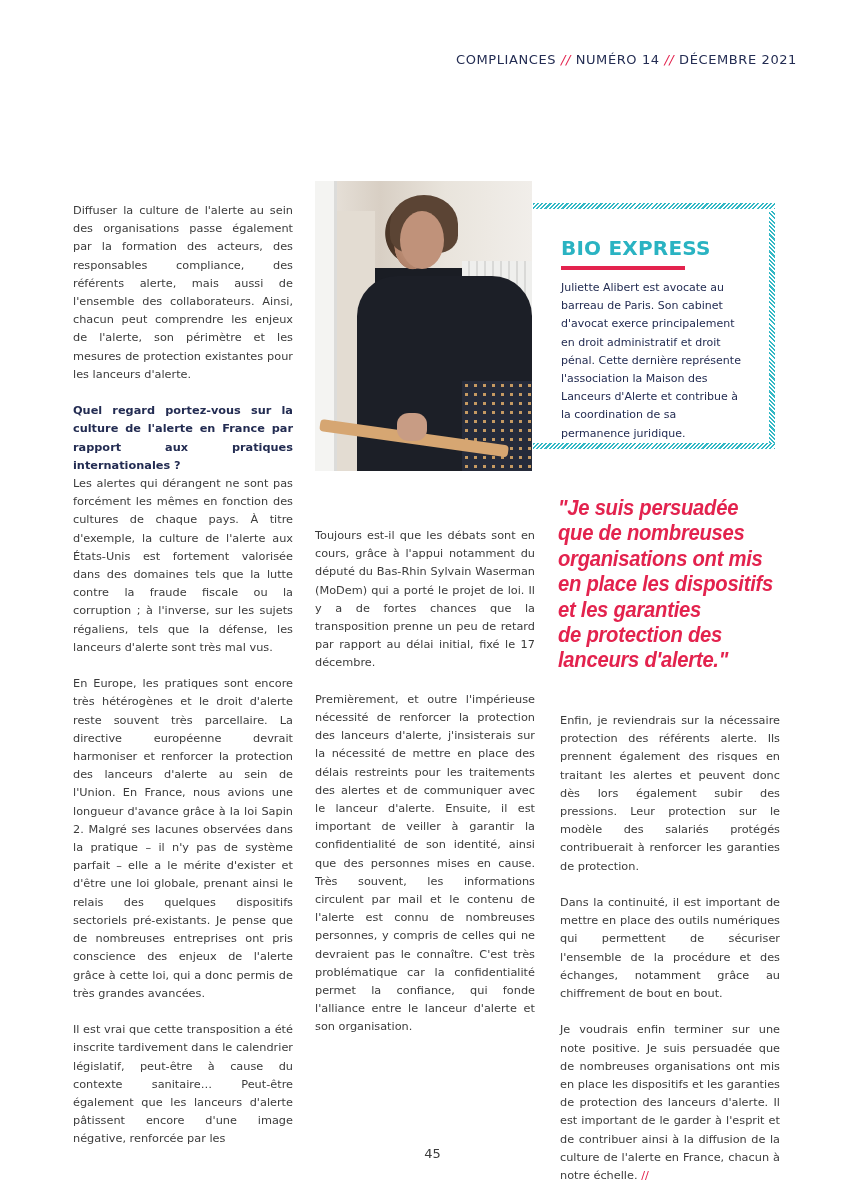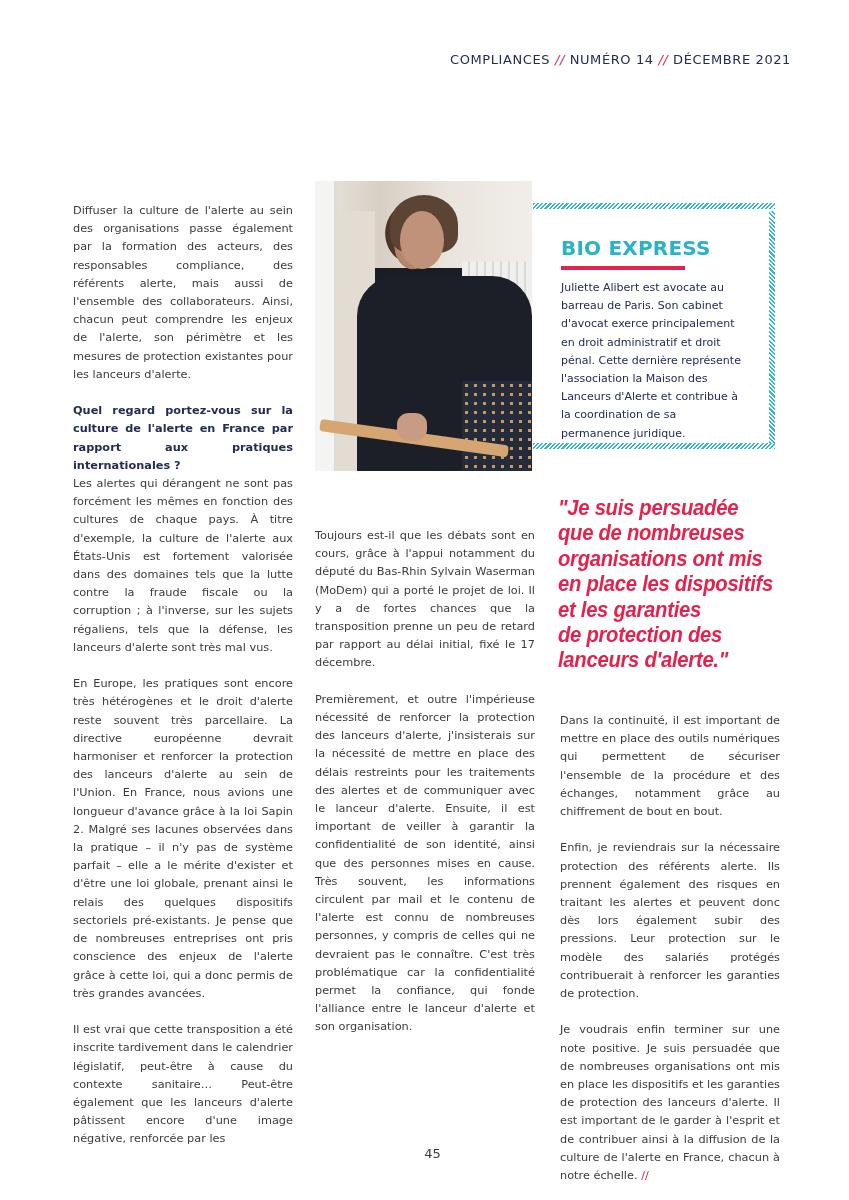"COMPLIANCES // NUMÉRO 14 //" .header { right: 58px -> 52px }
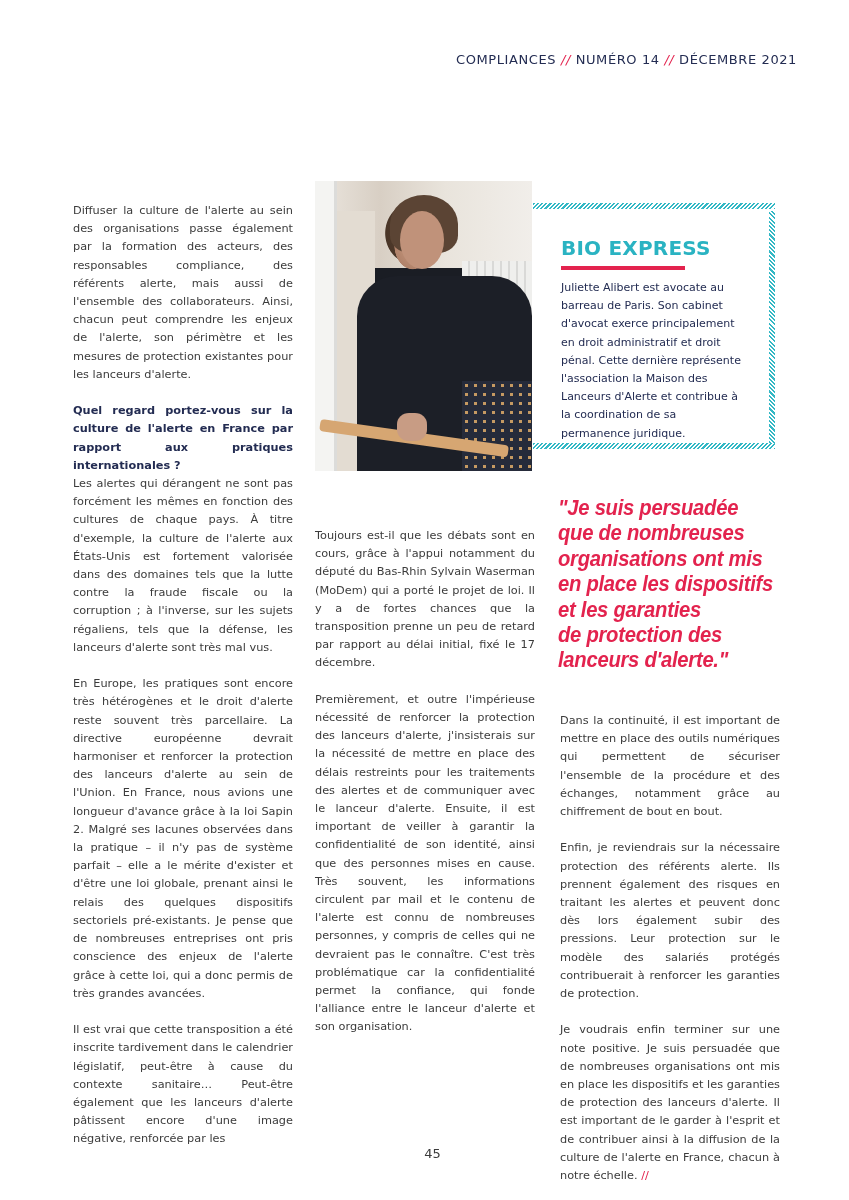"Dans la continuité, il est" p { order: before "Enfin, je reviendrais sur la" -> after "Enfin, je reviendrais sur la" }
